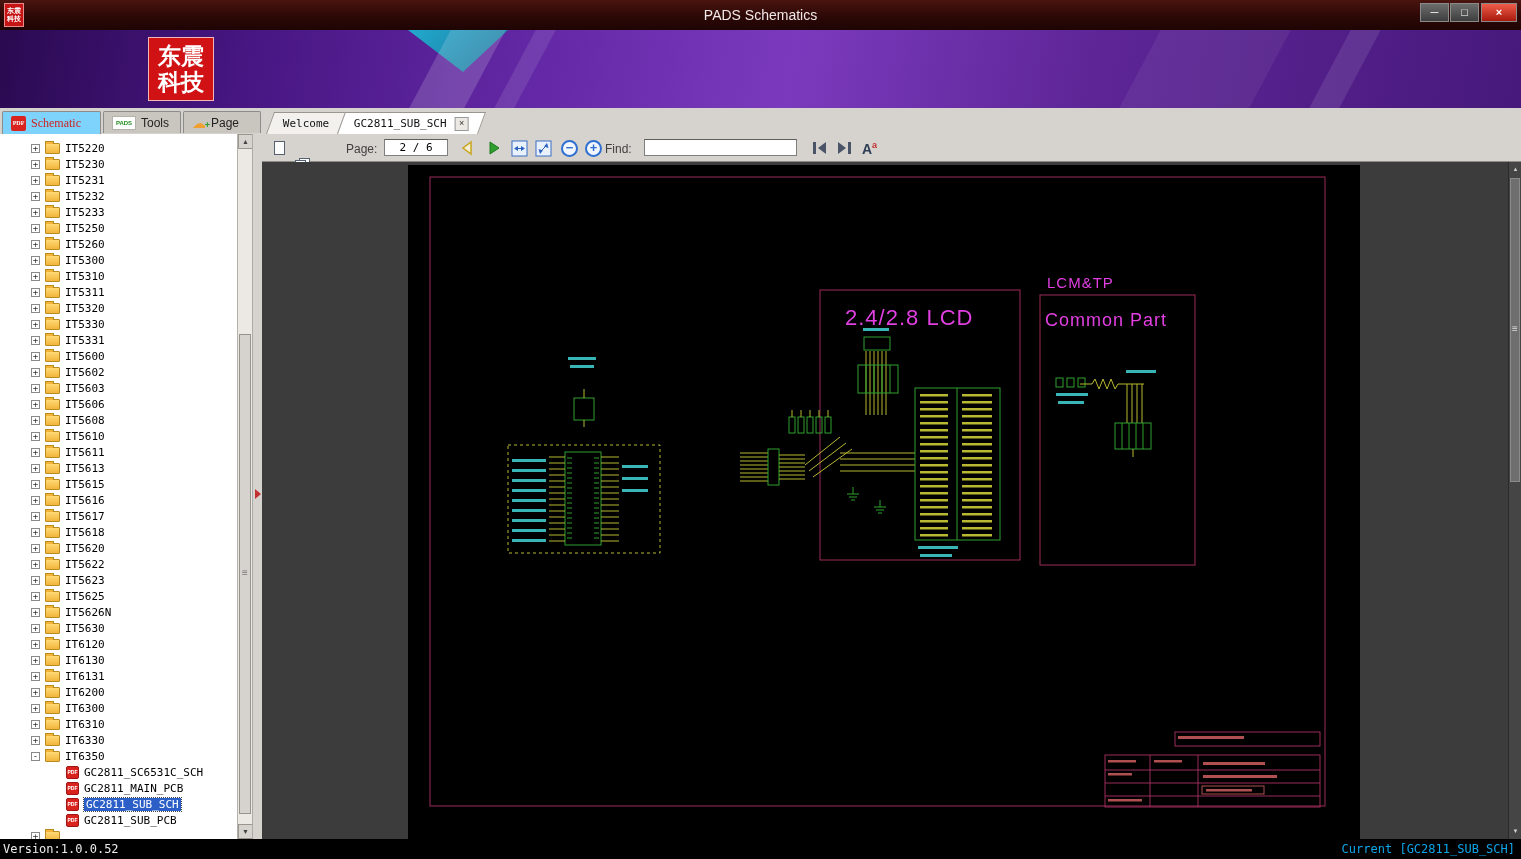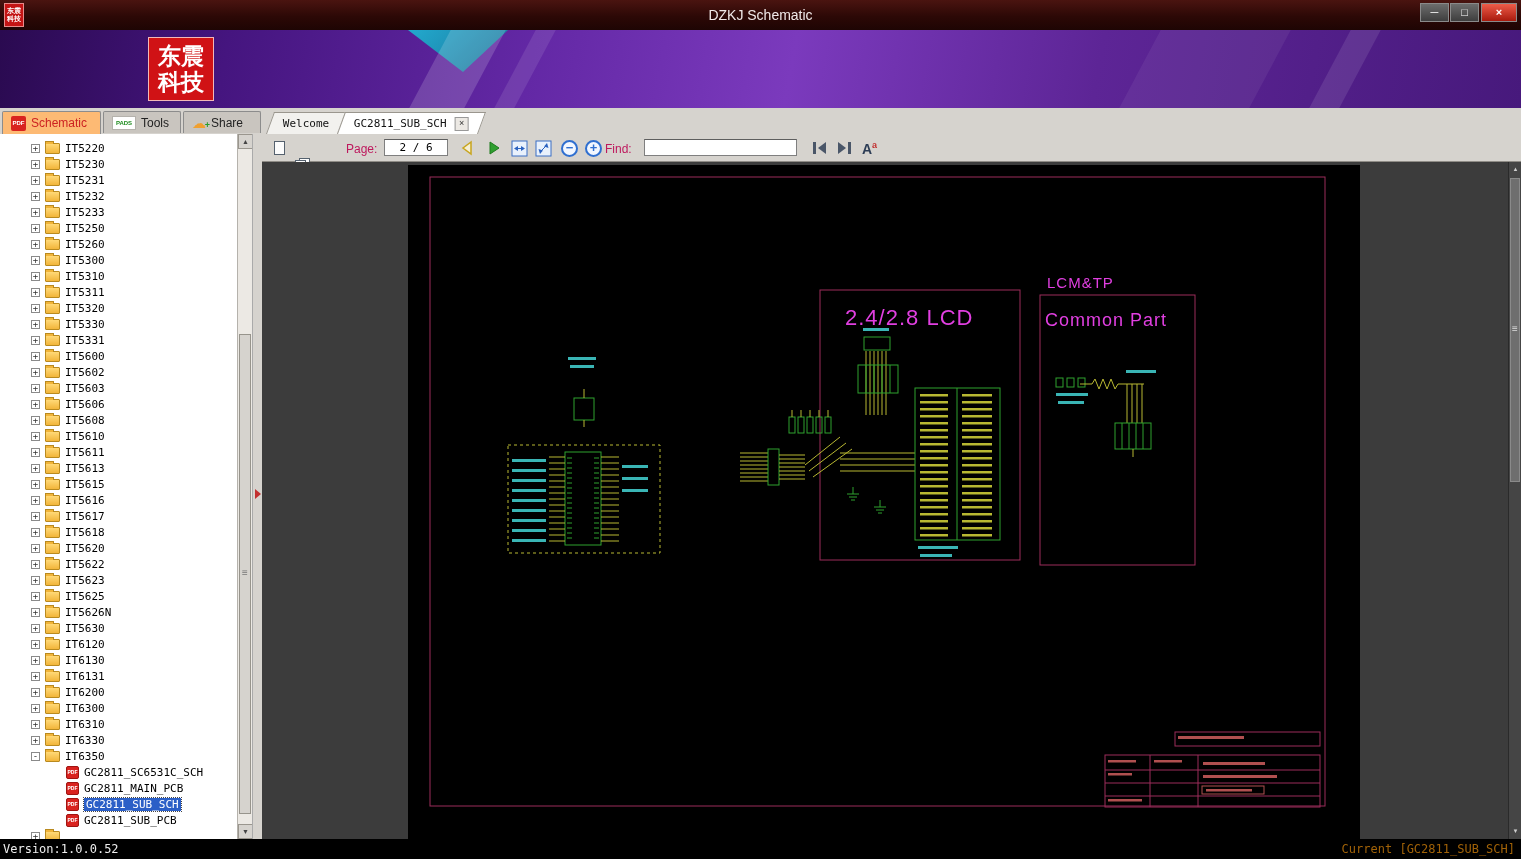"DZKJ Schematic" div.title-text { text: DZKJ Schematic -> PADS Schematics }
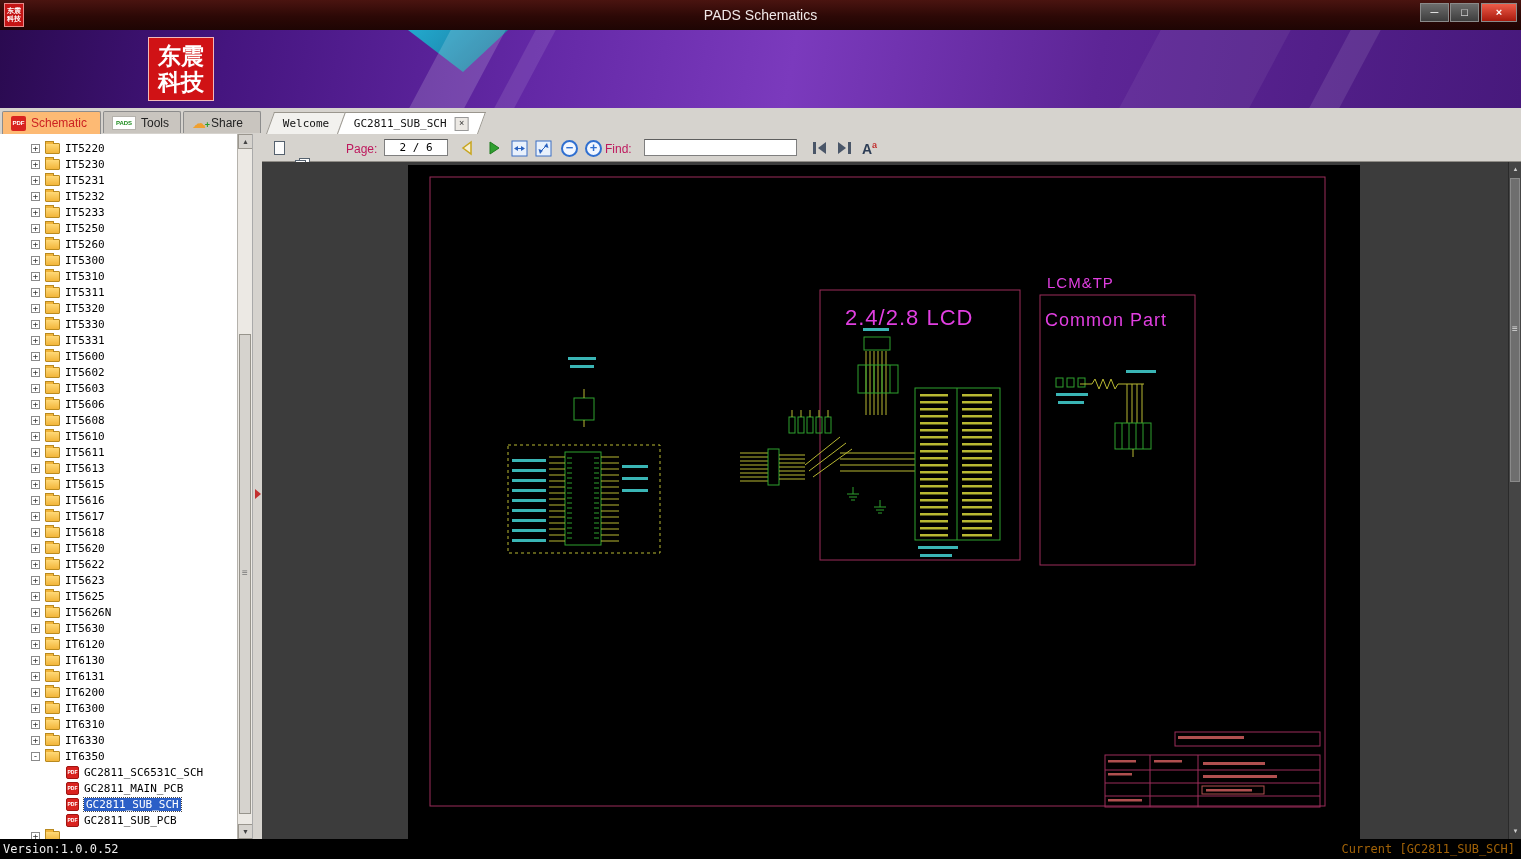"Schematic" .lefttab.active { background: #fdba74 -> #7dd3fc; font-family: none -> Liberation Serif, serif }
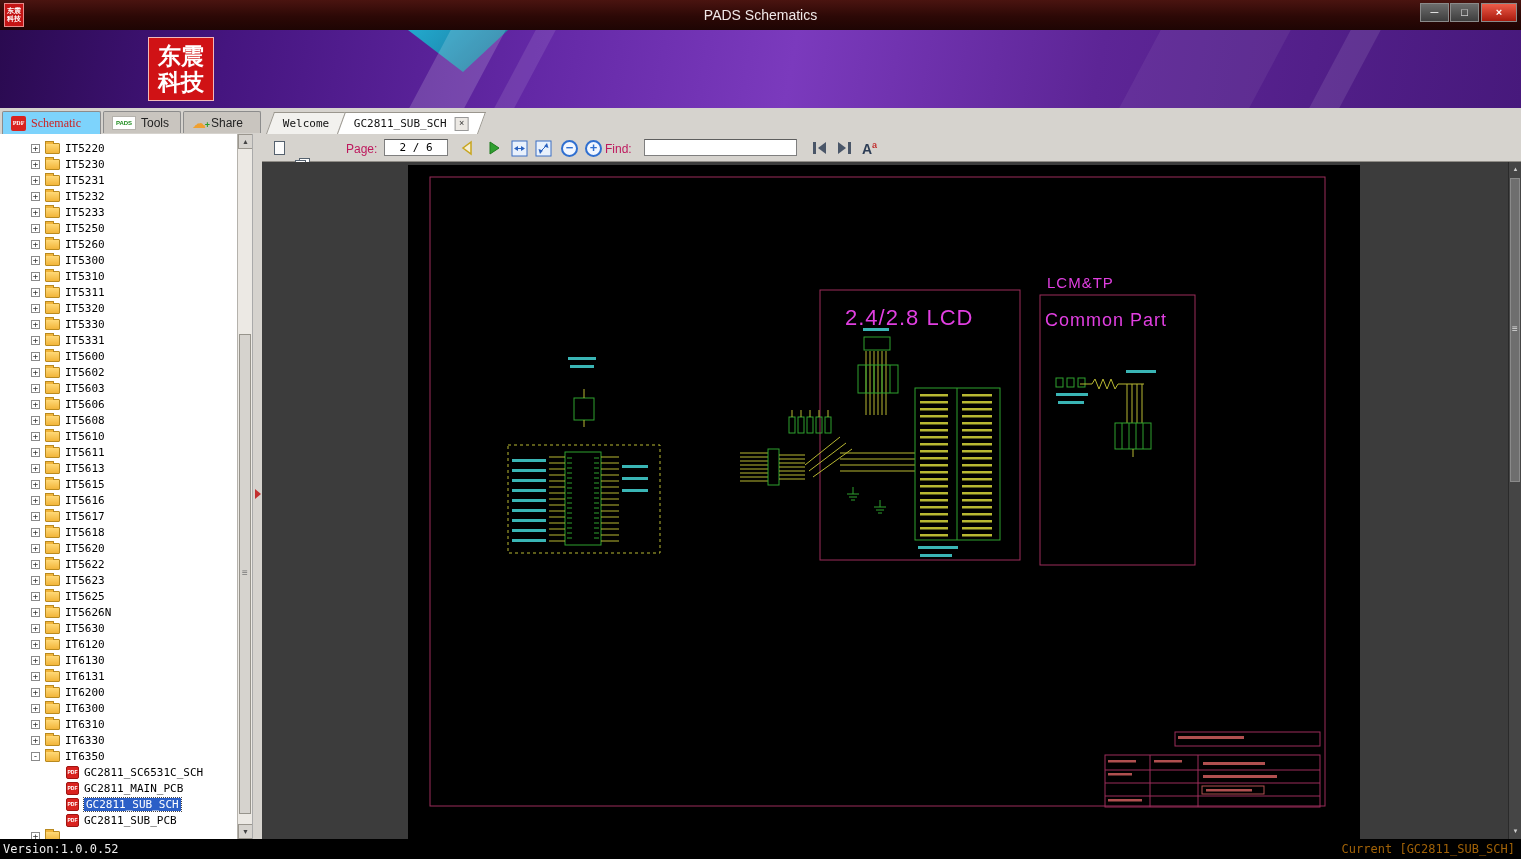"Share" span { text: Share -> Page }
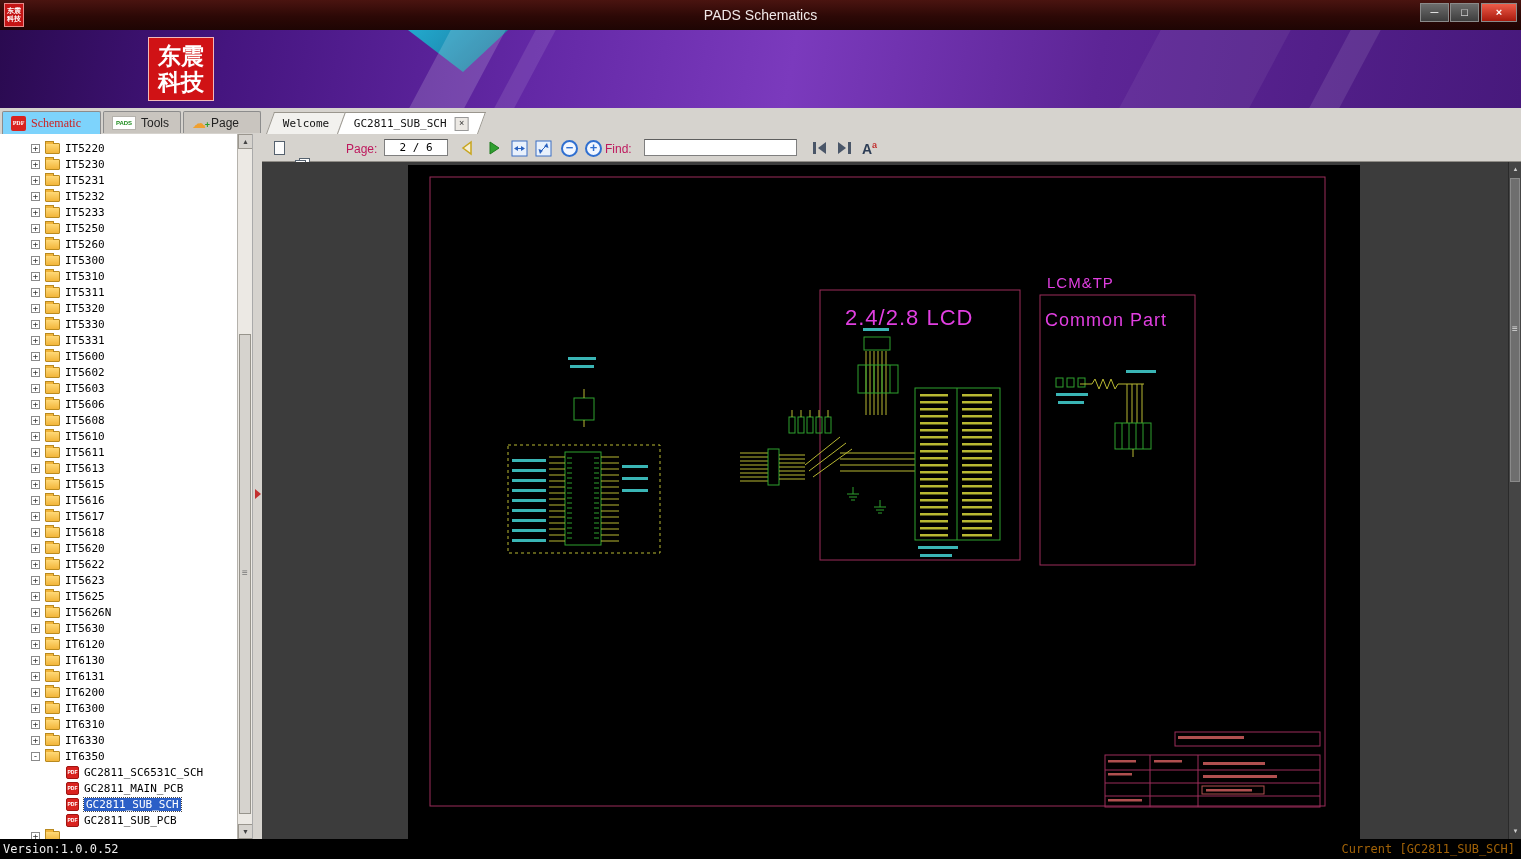"Page:" .tb-label { color: #be185d -> #404040 }
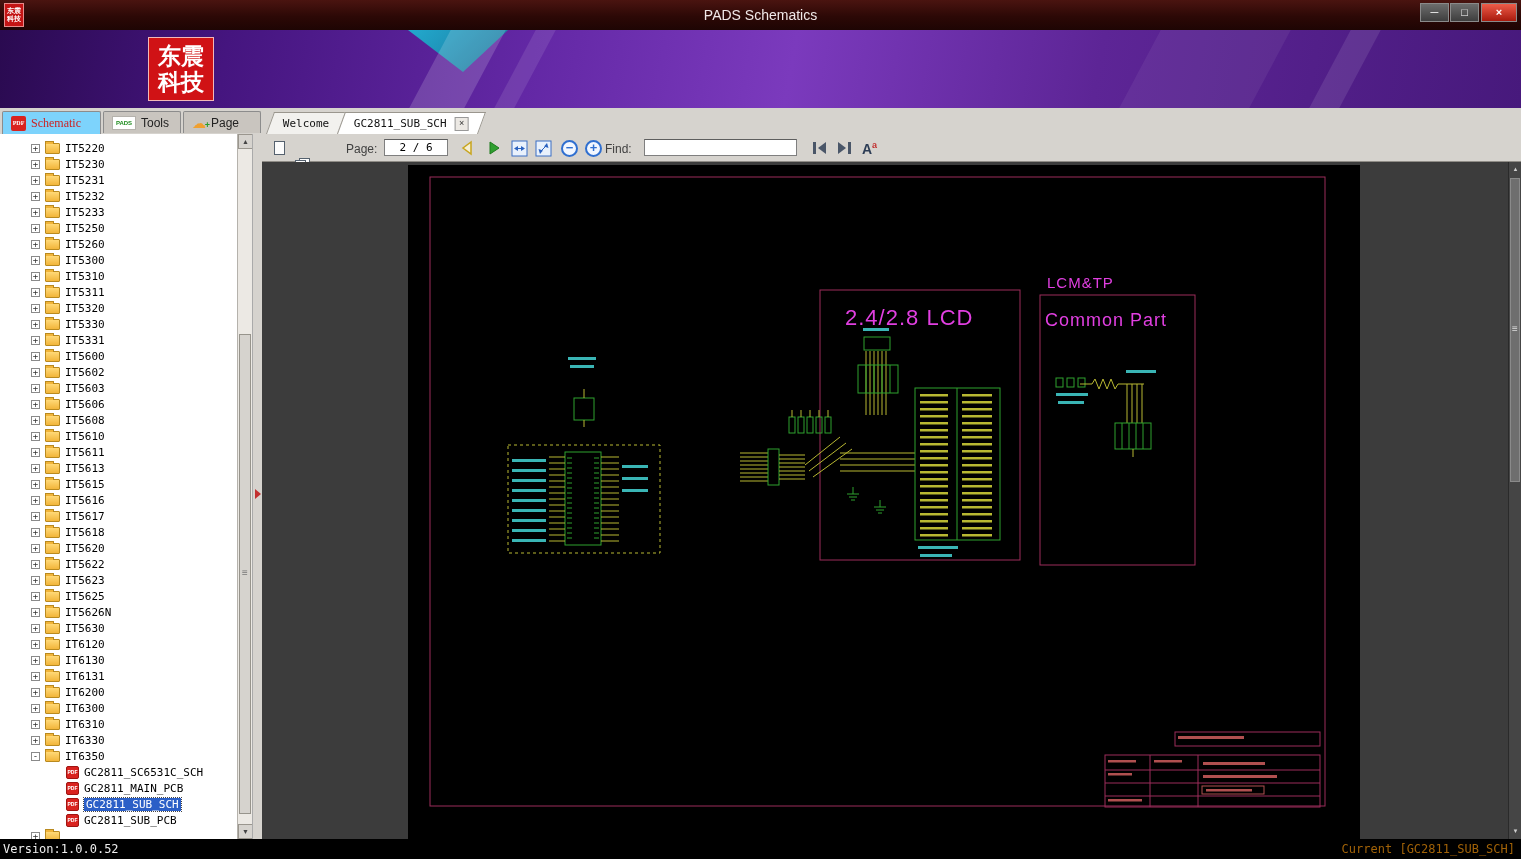"Current [GC2811_SUB_SCH]" .status-right { color: #a16207 -> #0ea5e9 }
